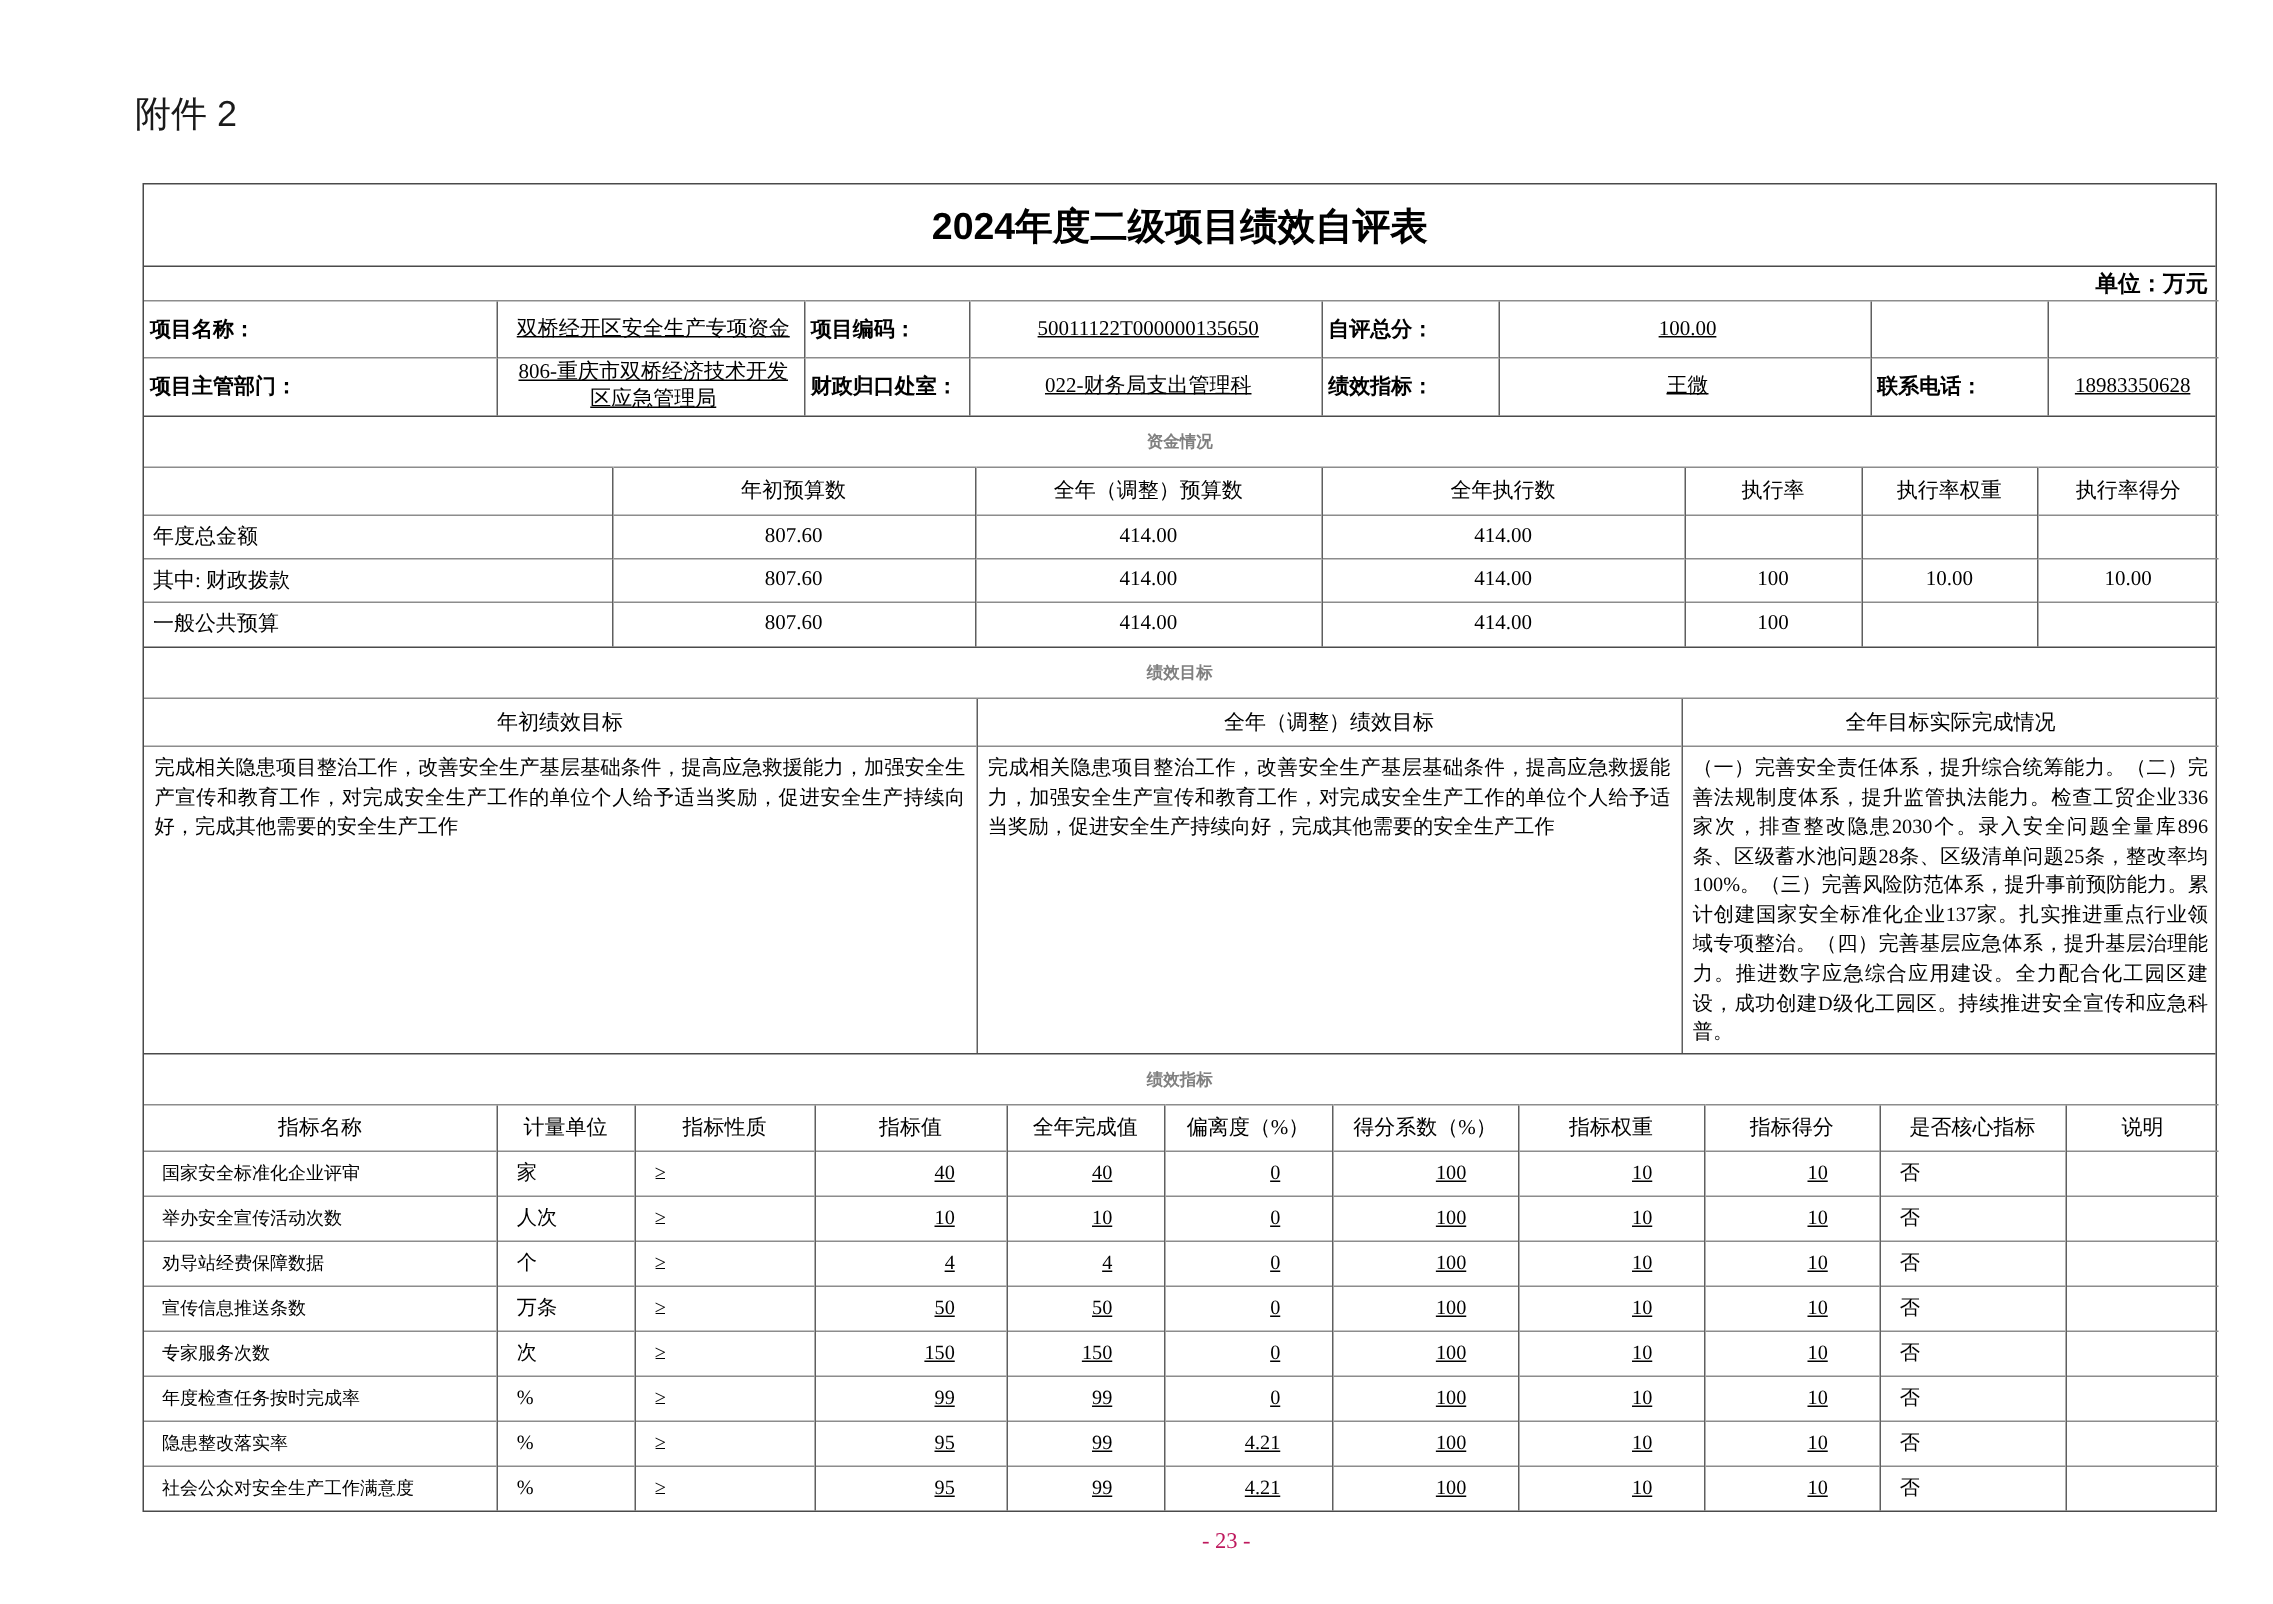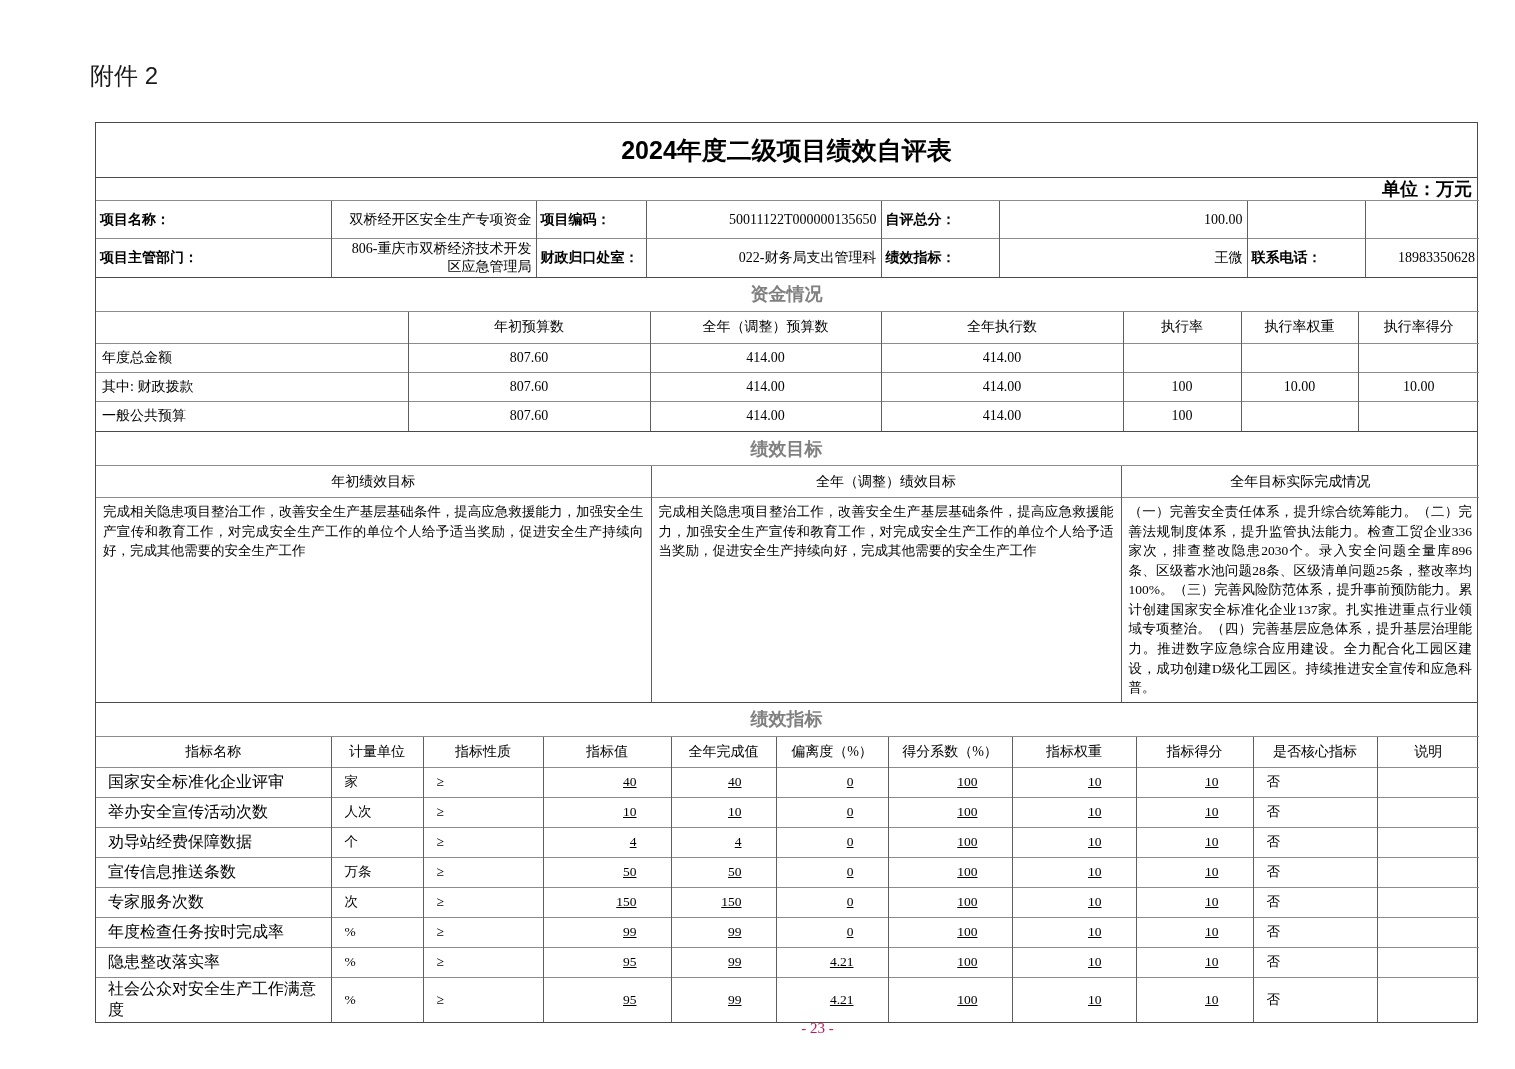"单位：万元" .unit-row { font-size: 18px -> 15px }
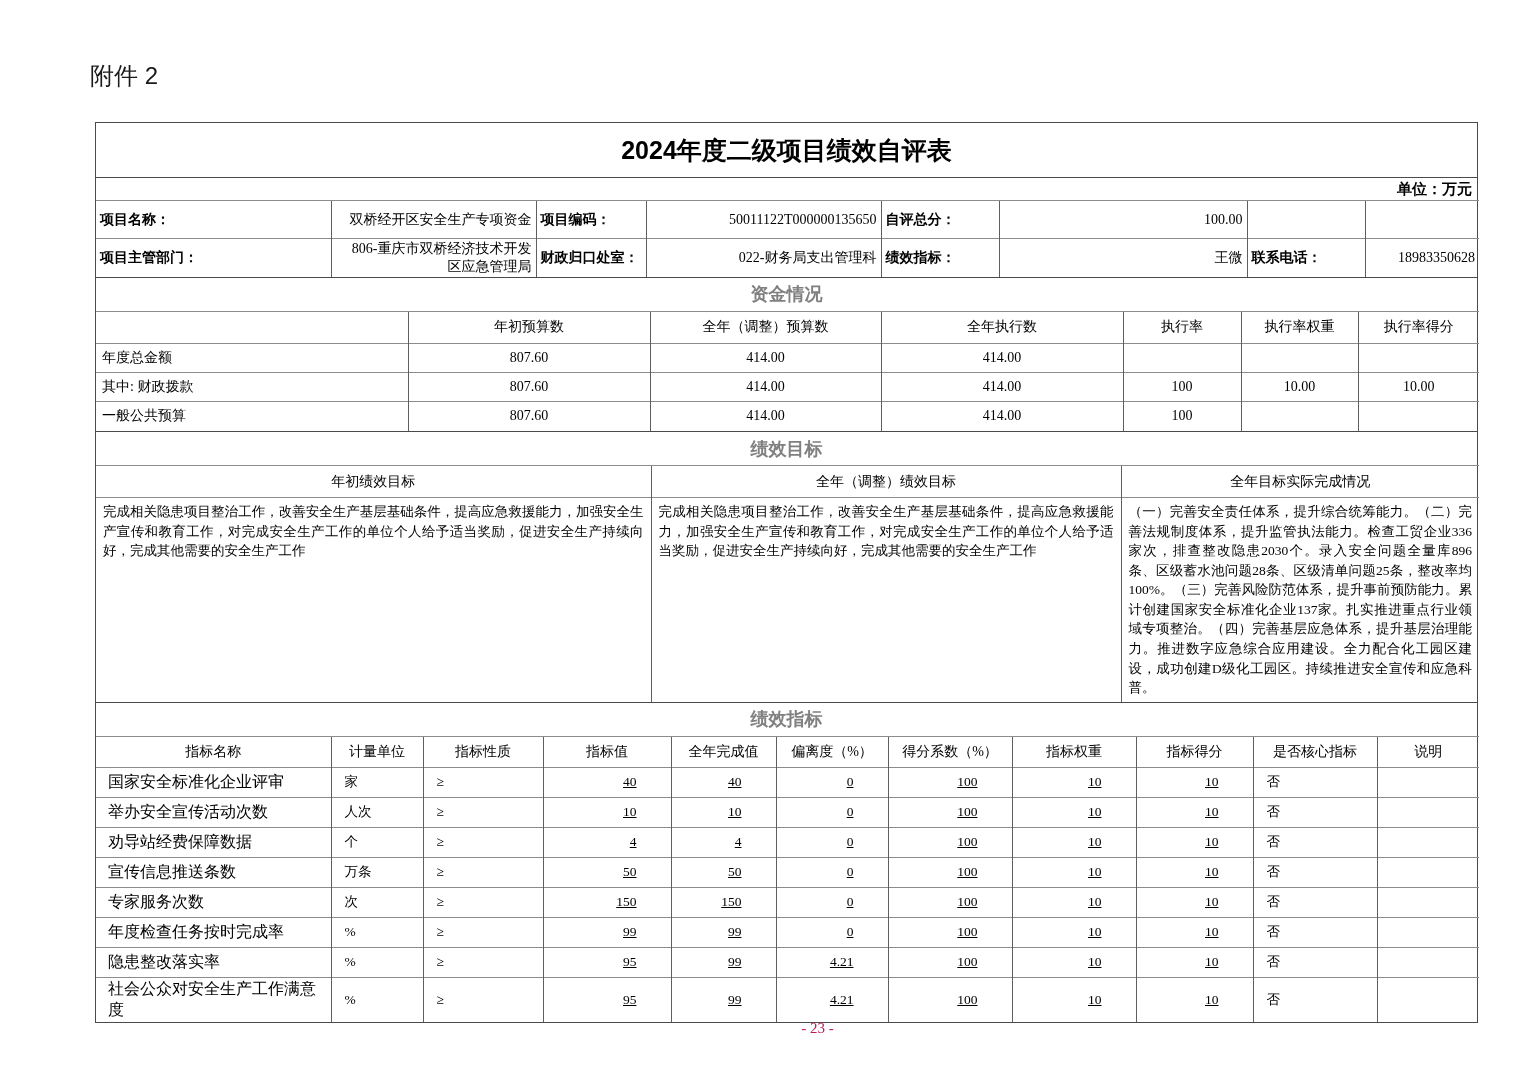"双桥经开区安全生产专项资金" .val { text-align: right -> center; text-decoration: none -> underline }
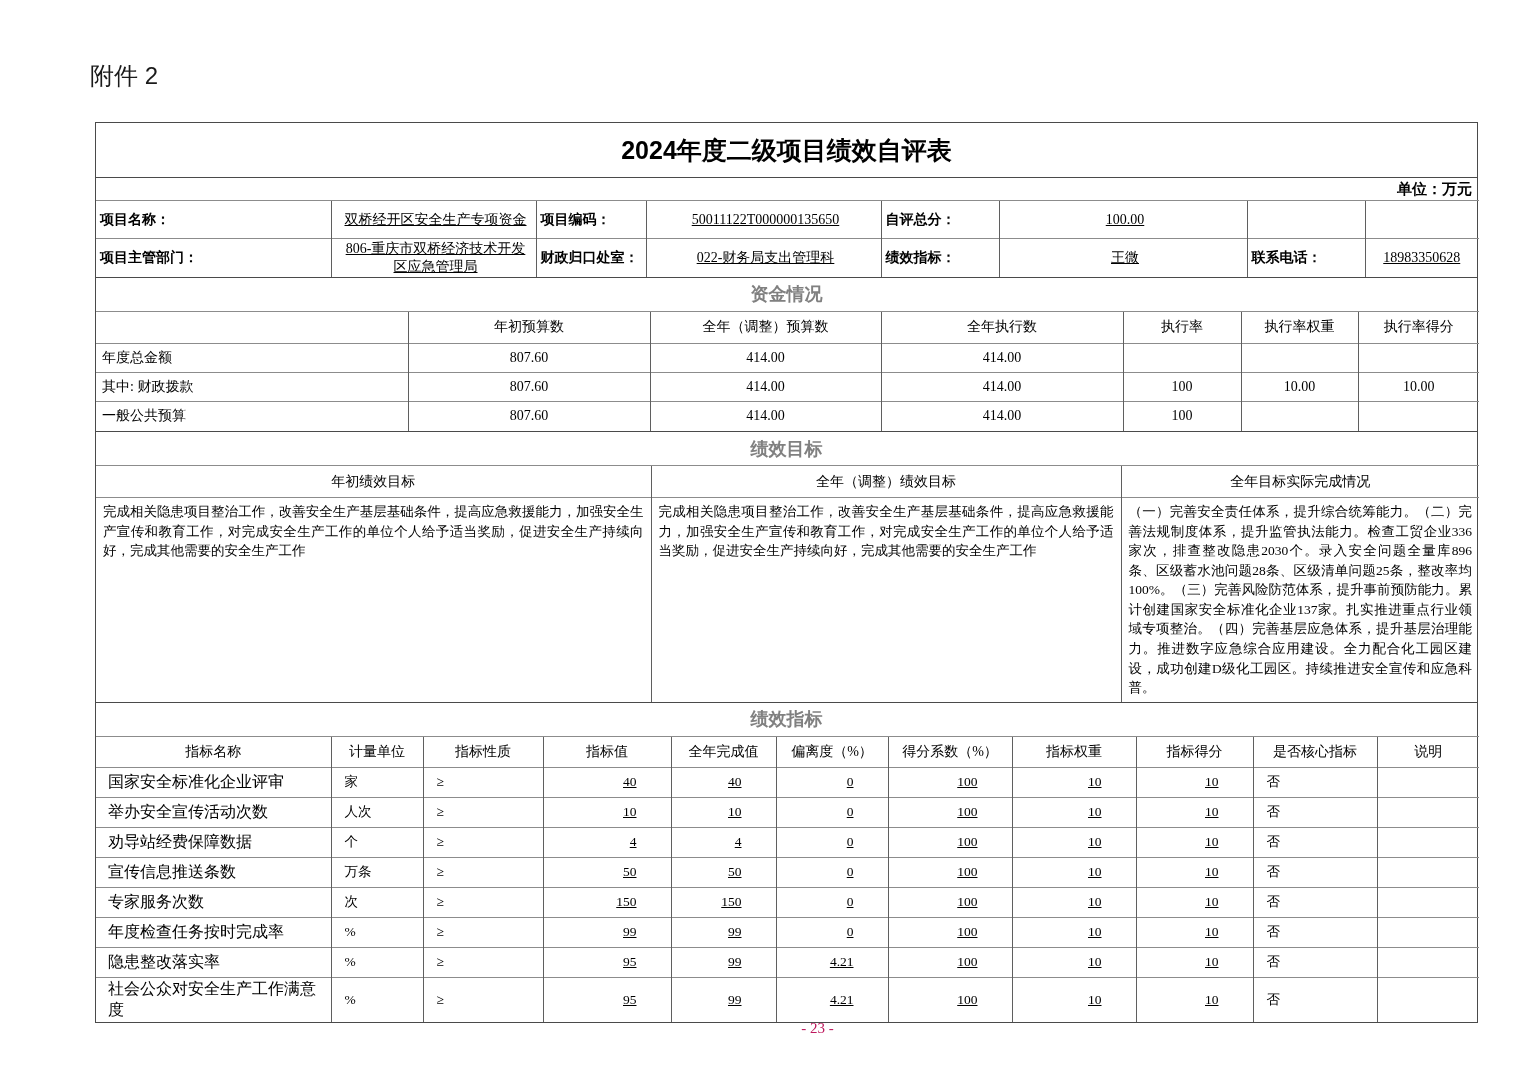"资金情况" .band { font-size: 18px -> 11px }
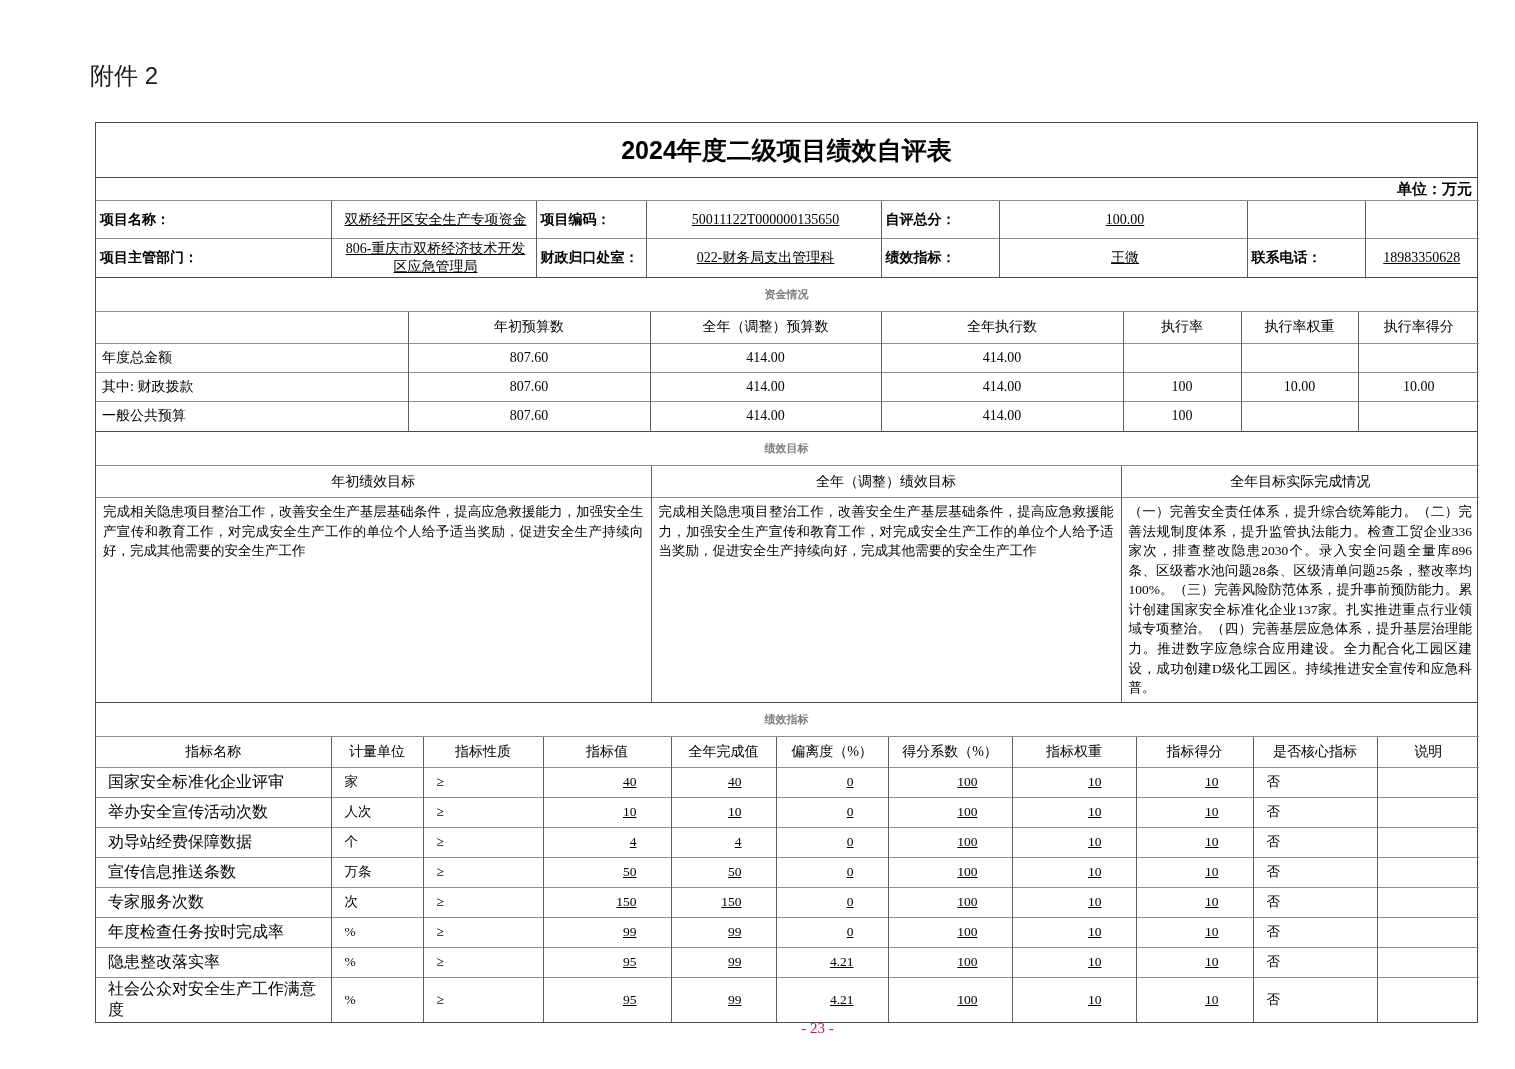"国家安全标准化企业评审" .ind-name { font-size: 16px -> 12px }
